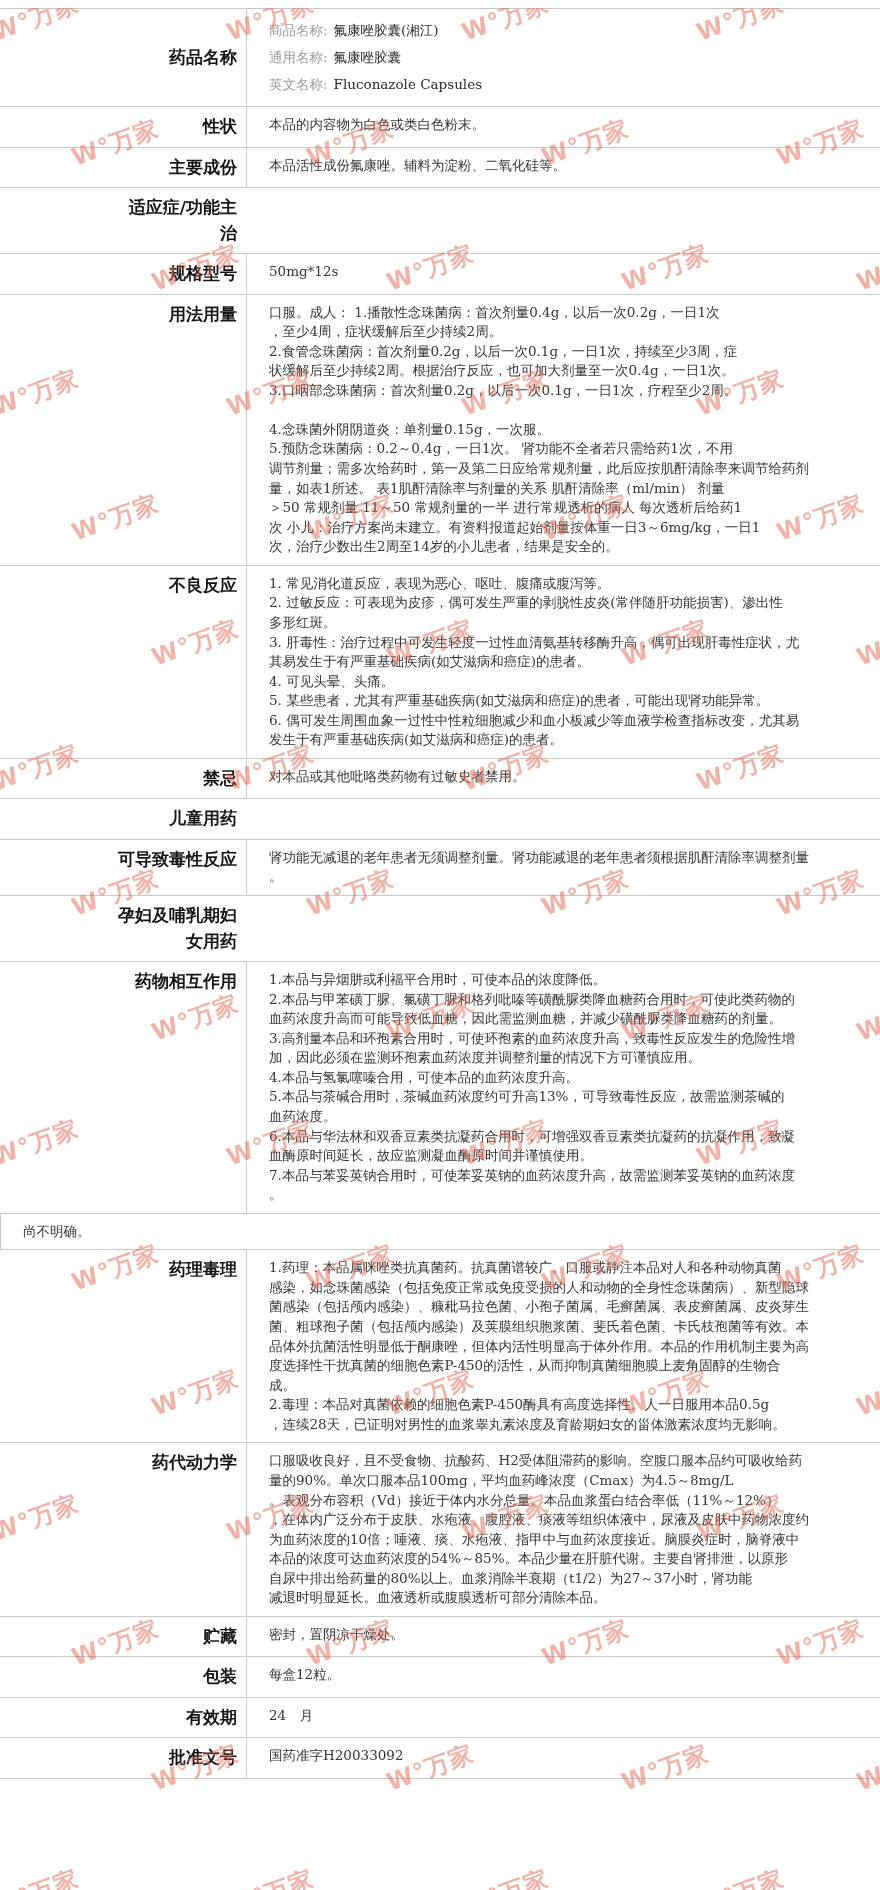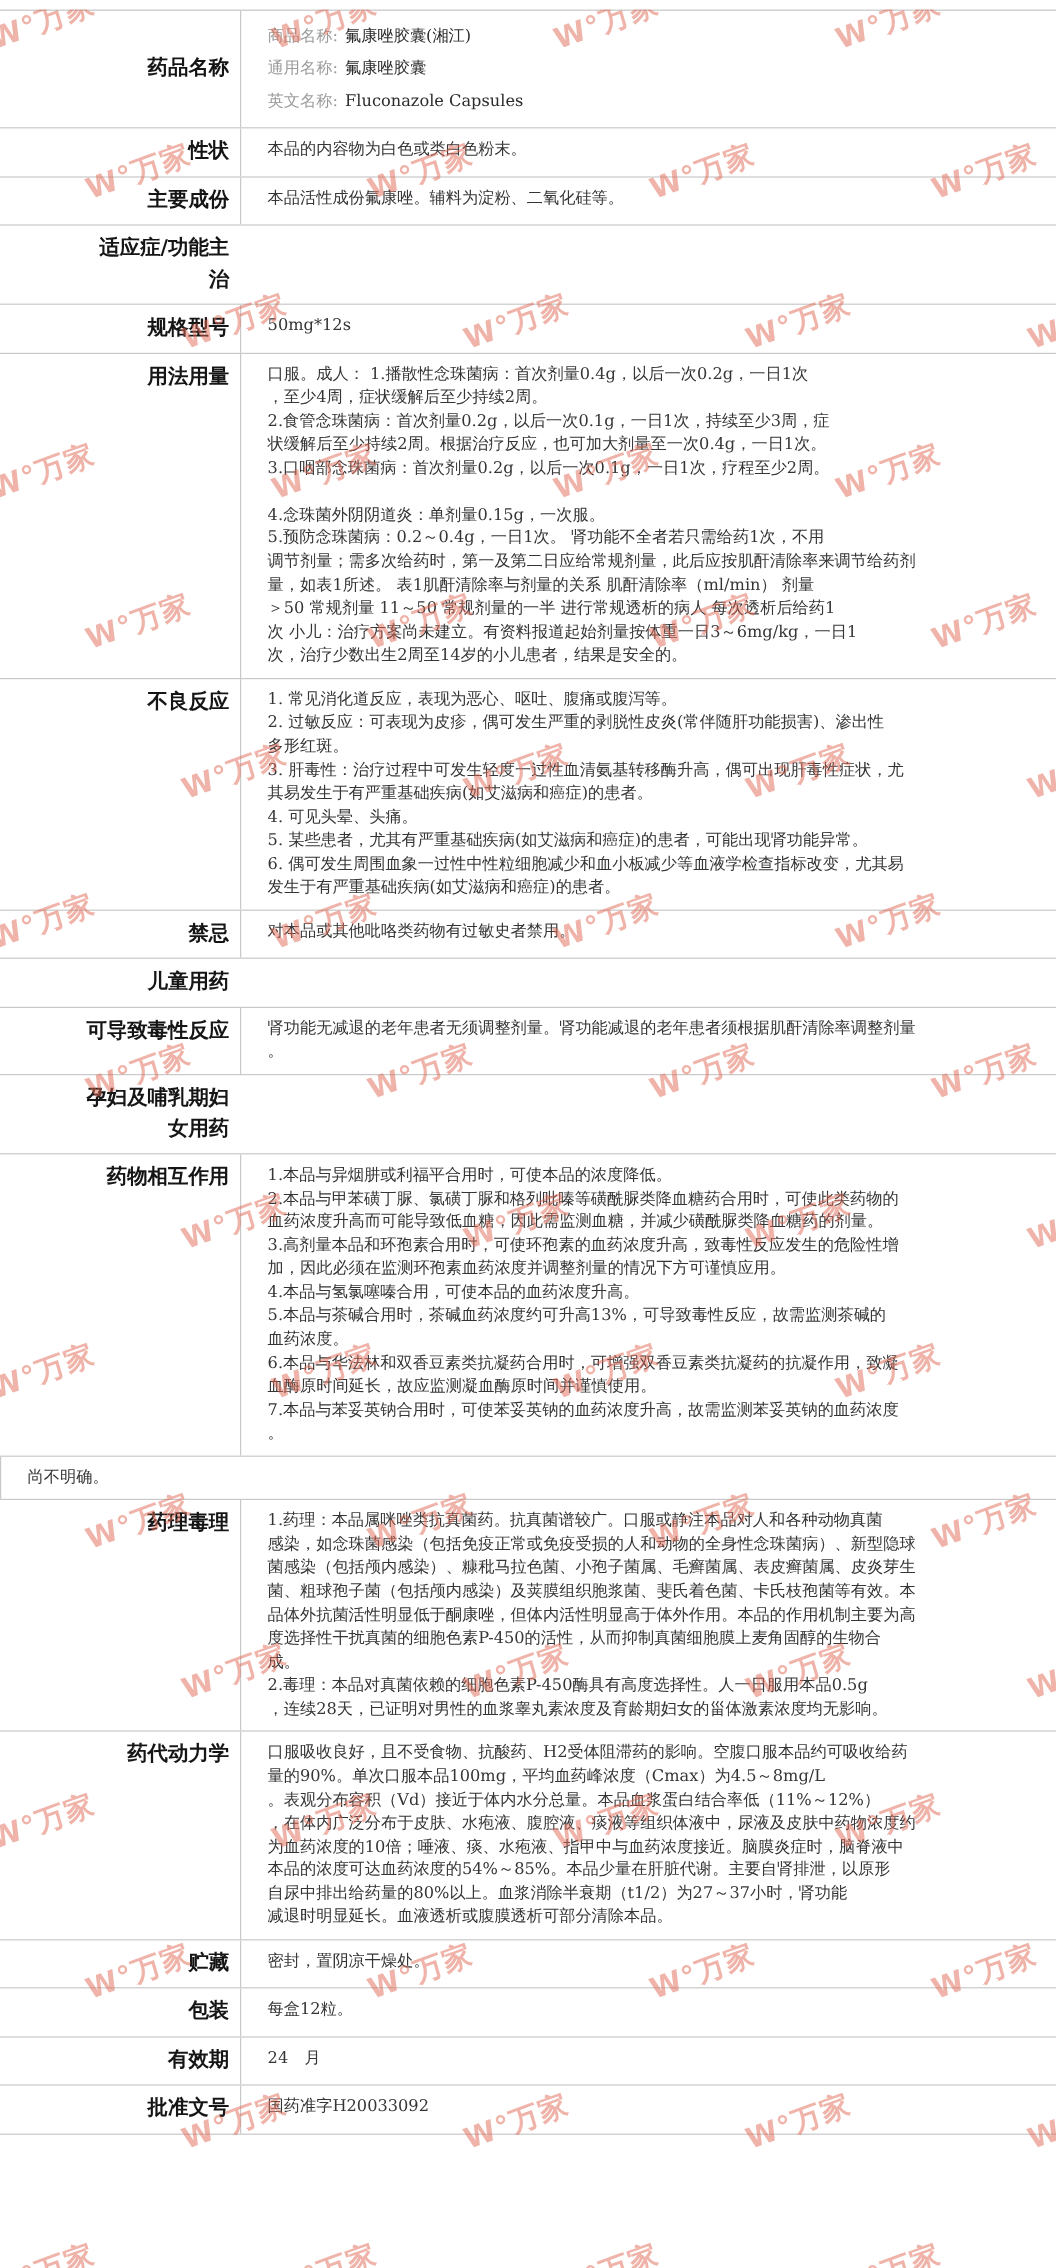"药品名称" .label-cell { margin-left: none -> 46px }
